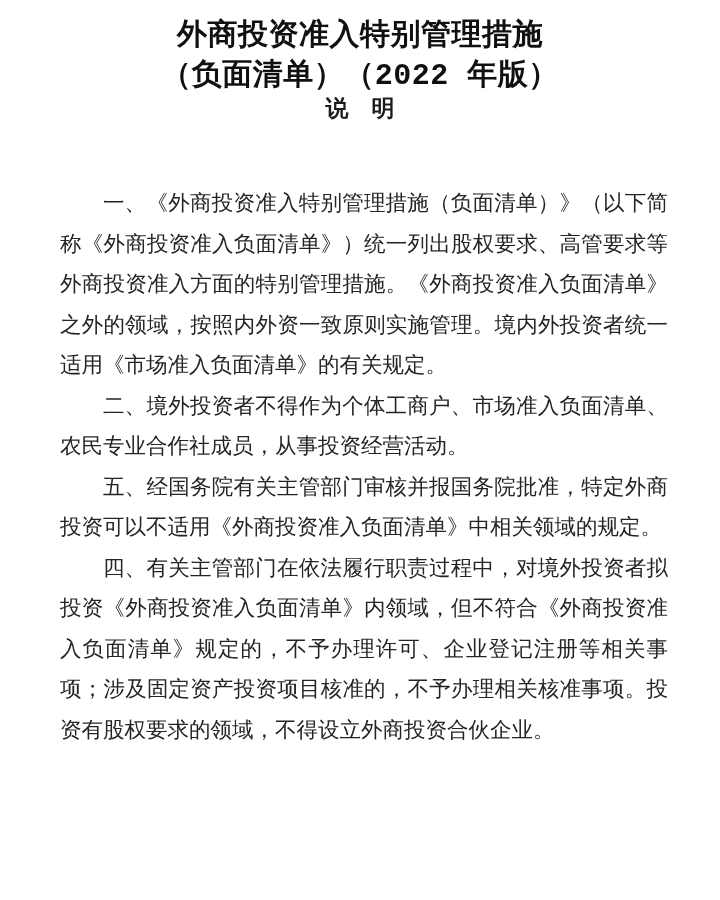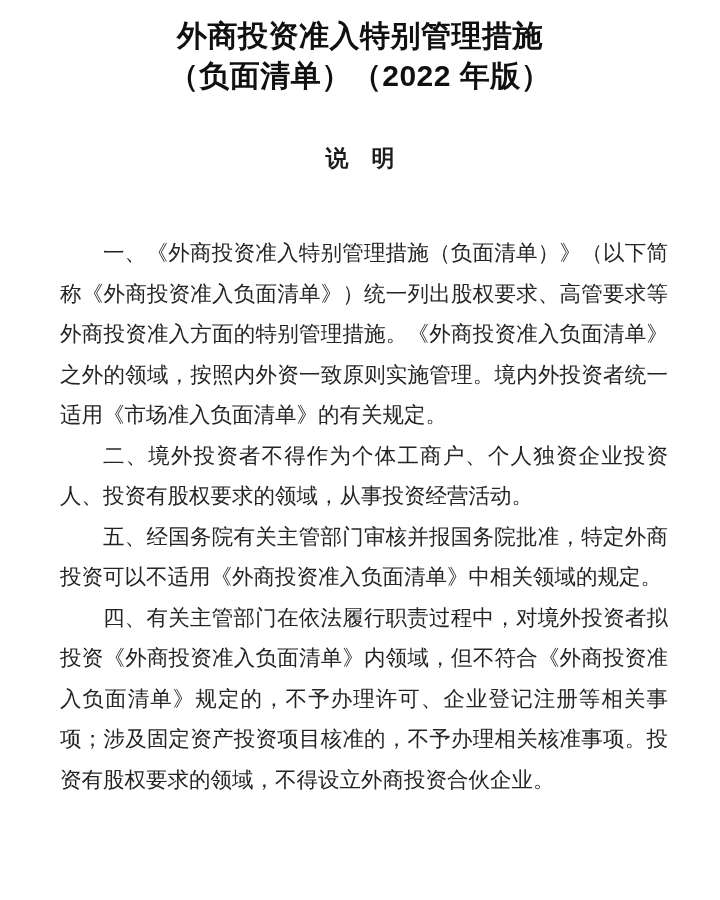"外商投资准入特别管理措施" .doc-title { font-family: Liberation Sans, sans-serif -> Liberation Mono, monospace }
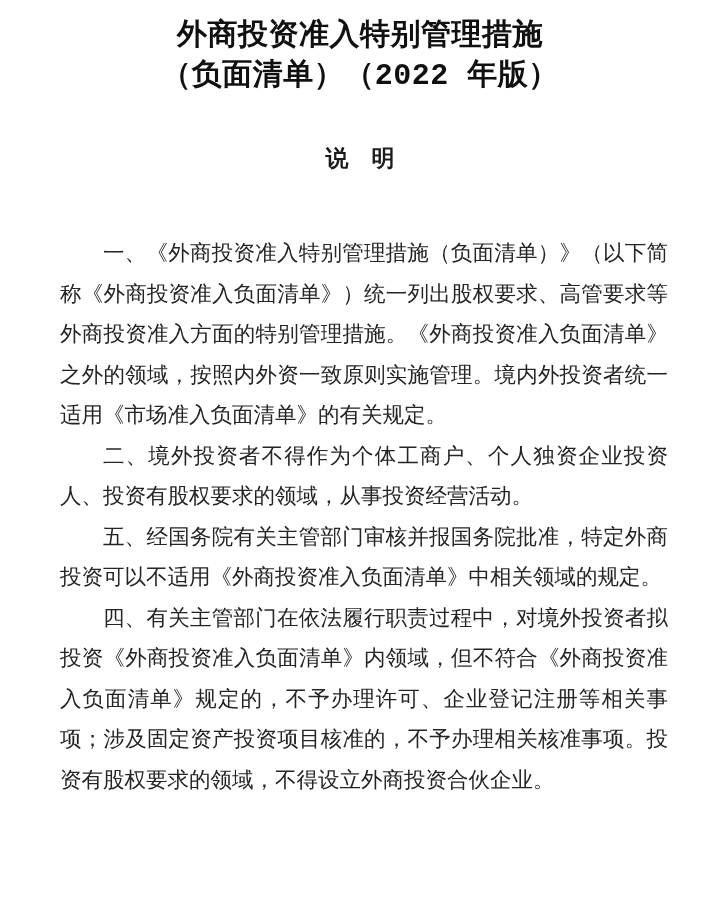"说 明" .section-heading { margin-top: 50px -> none }
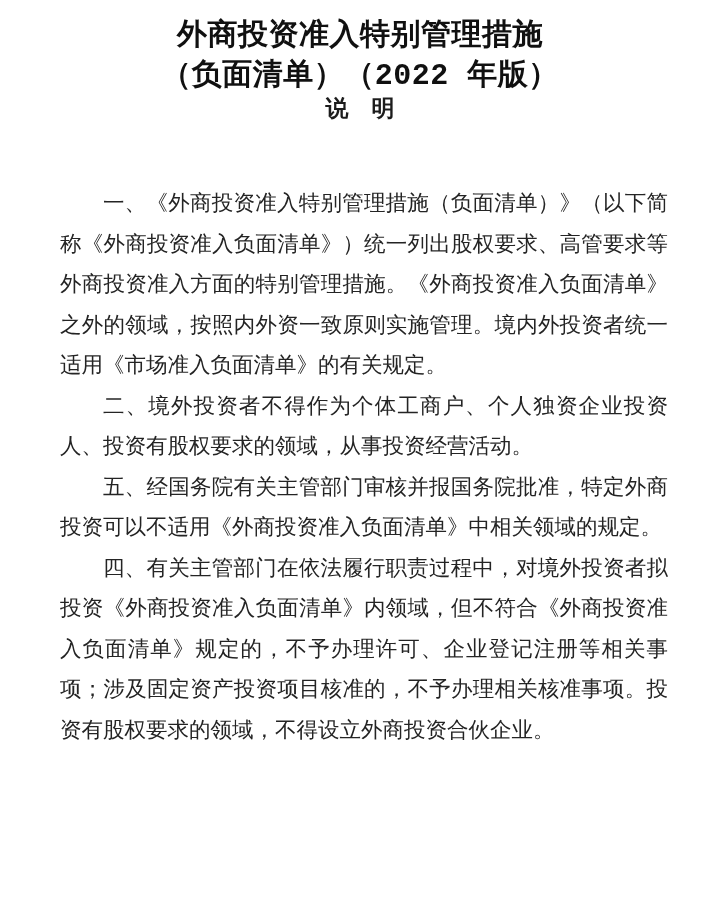"二、境外投资者不得作为个体工商户、个人独资企业投资人、投资有股权要求的领域，从事" p.para { text: 个人独资企业投资人、投资有股权要求的领域 -> 市场准入负面清单、农民专业合作社成员 }
